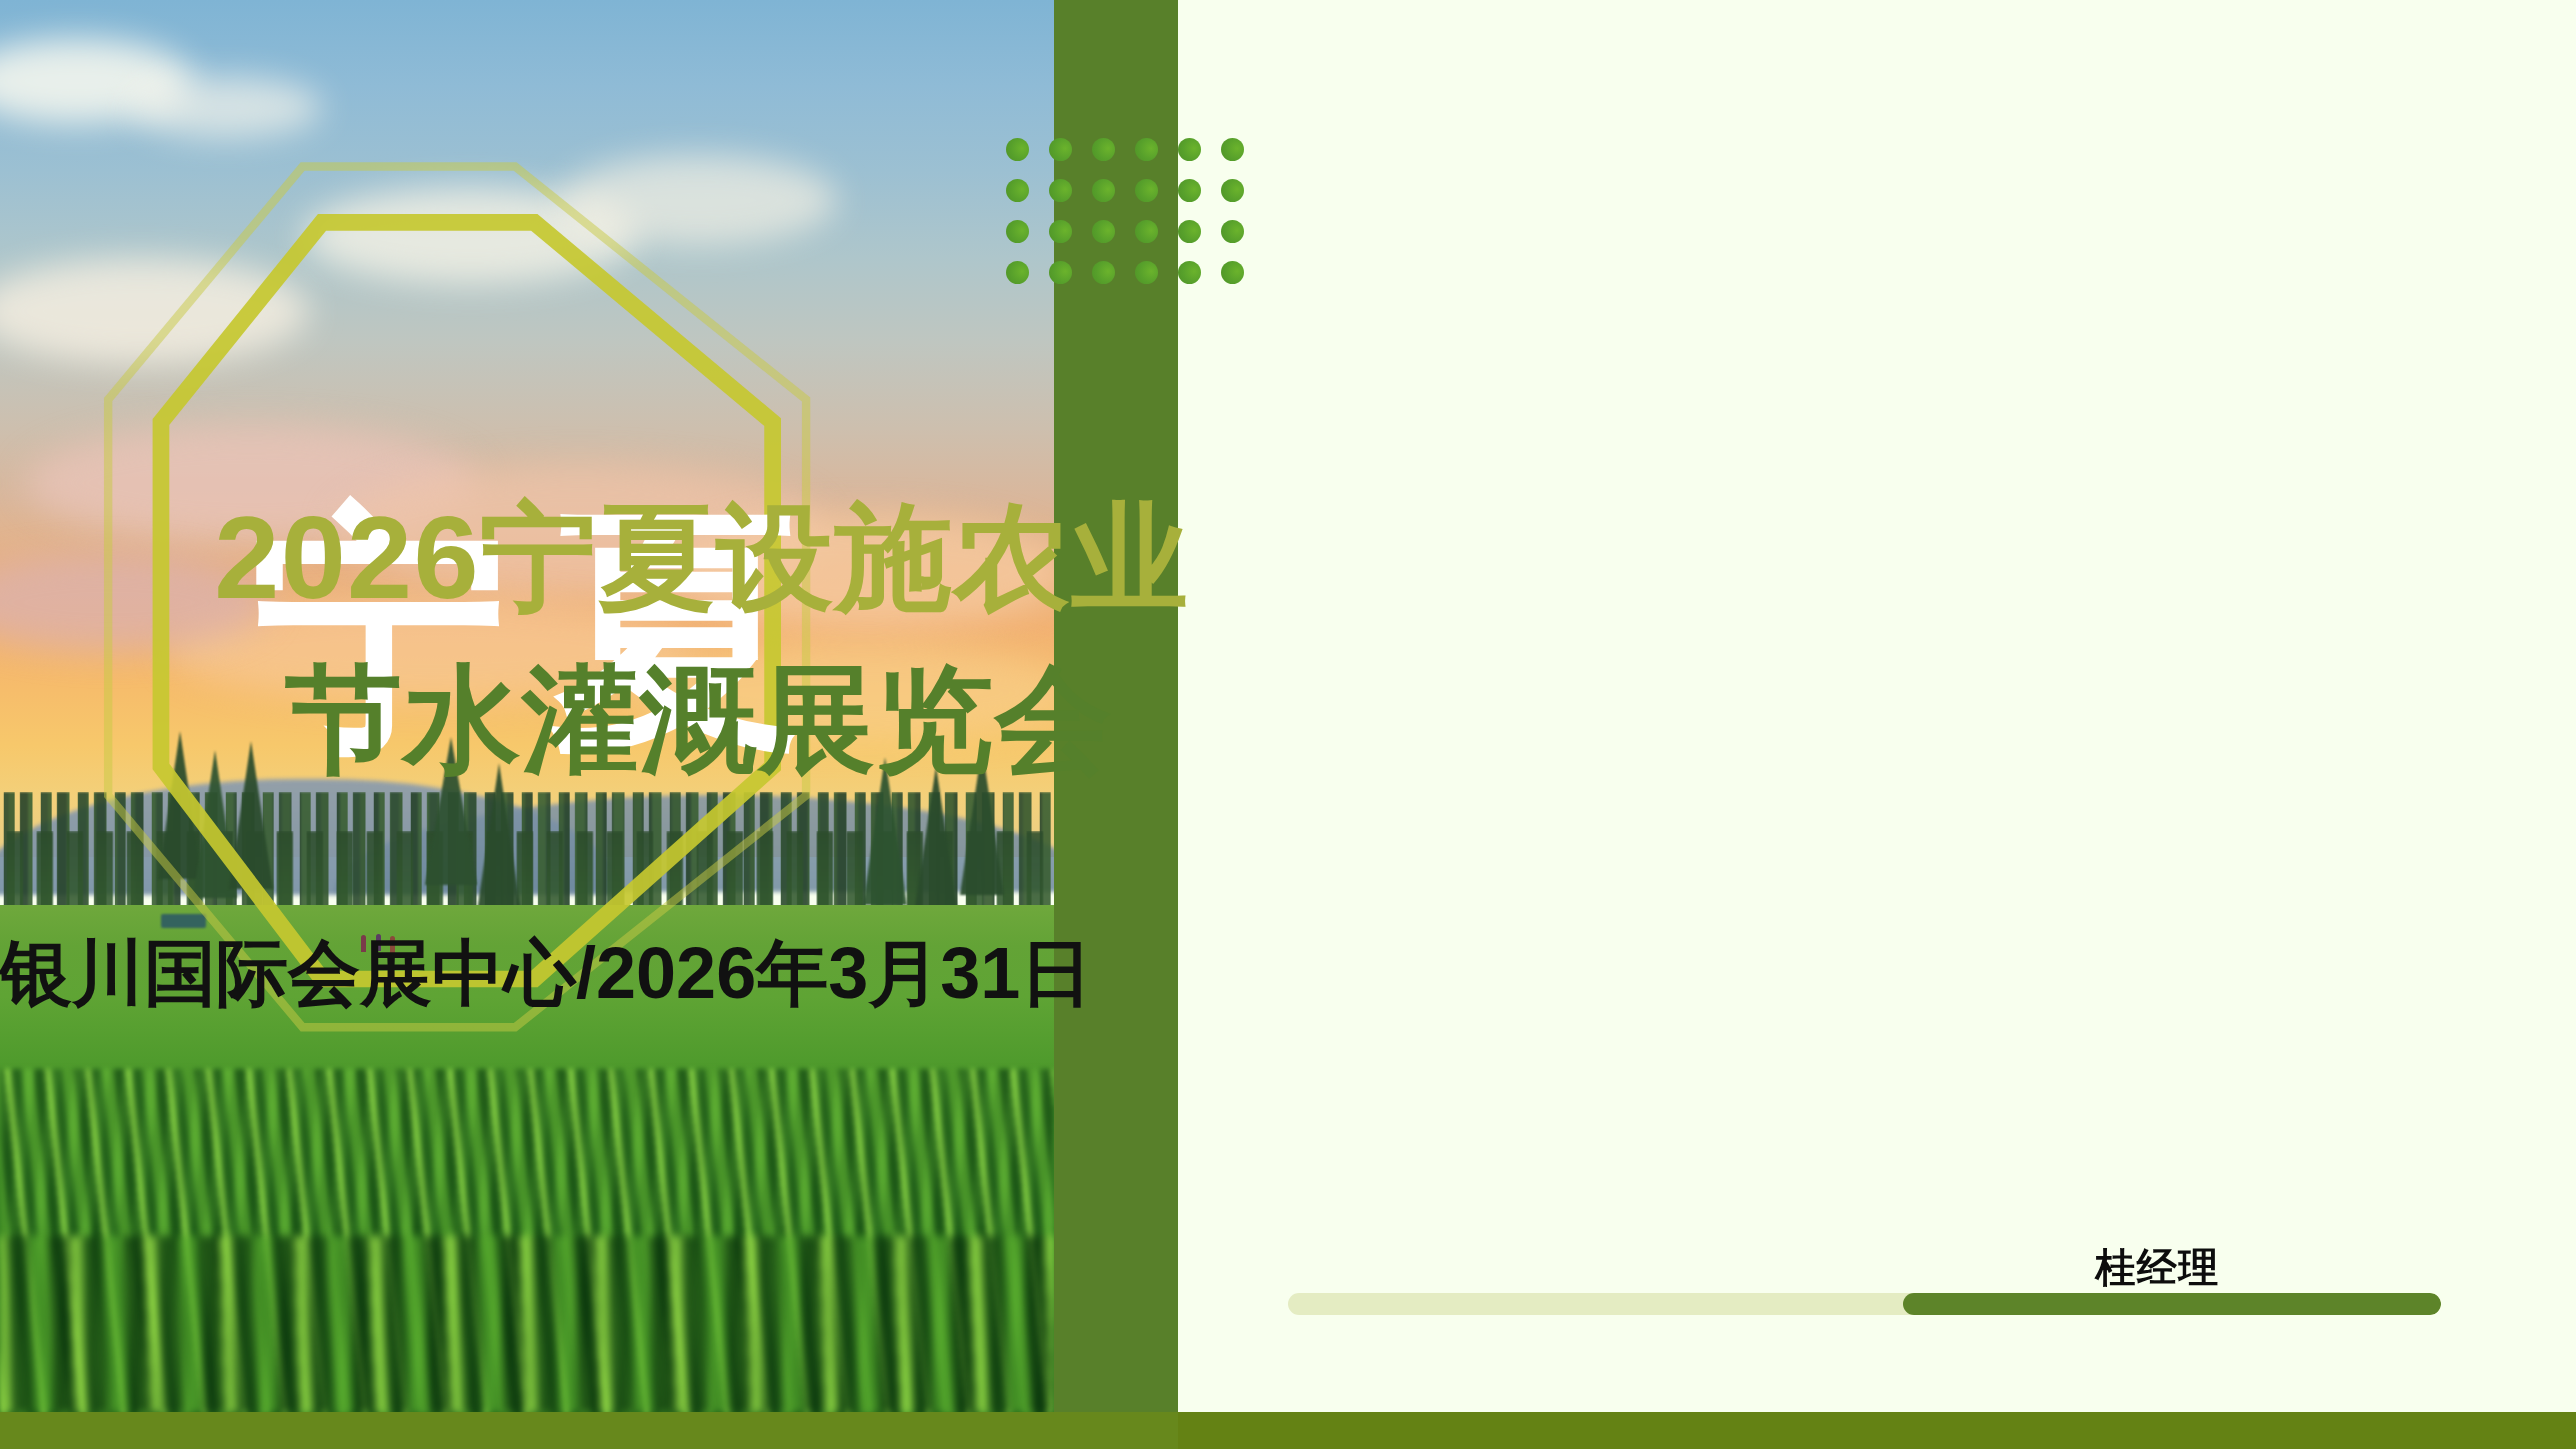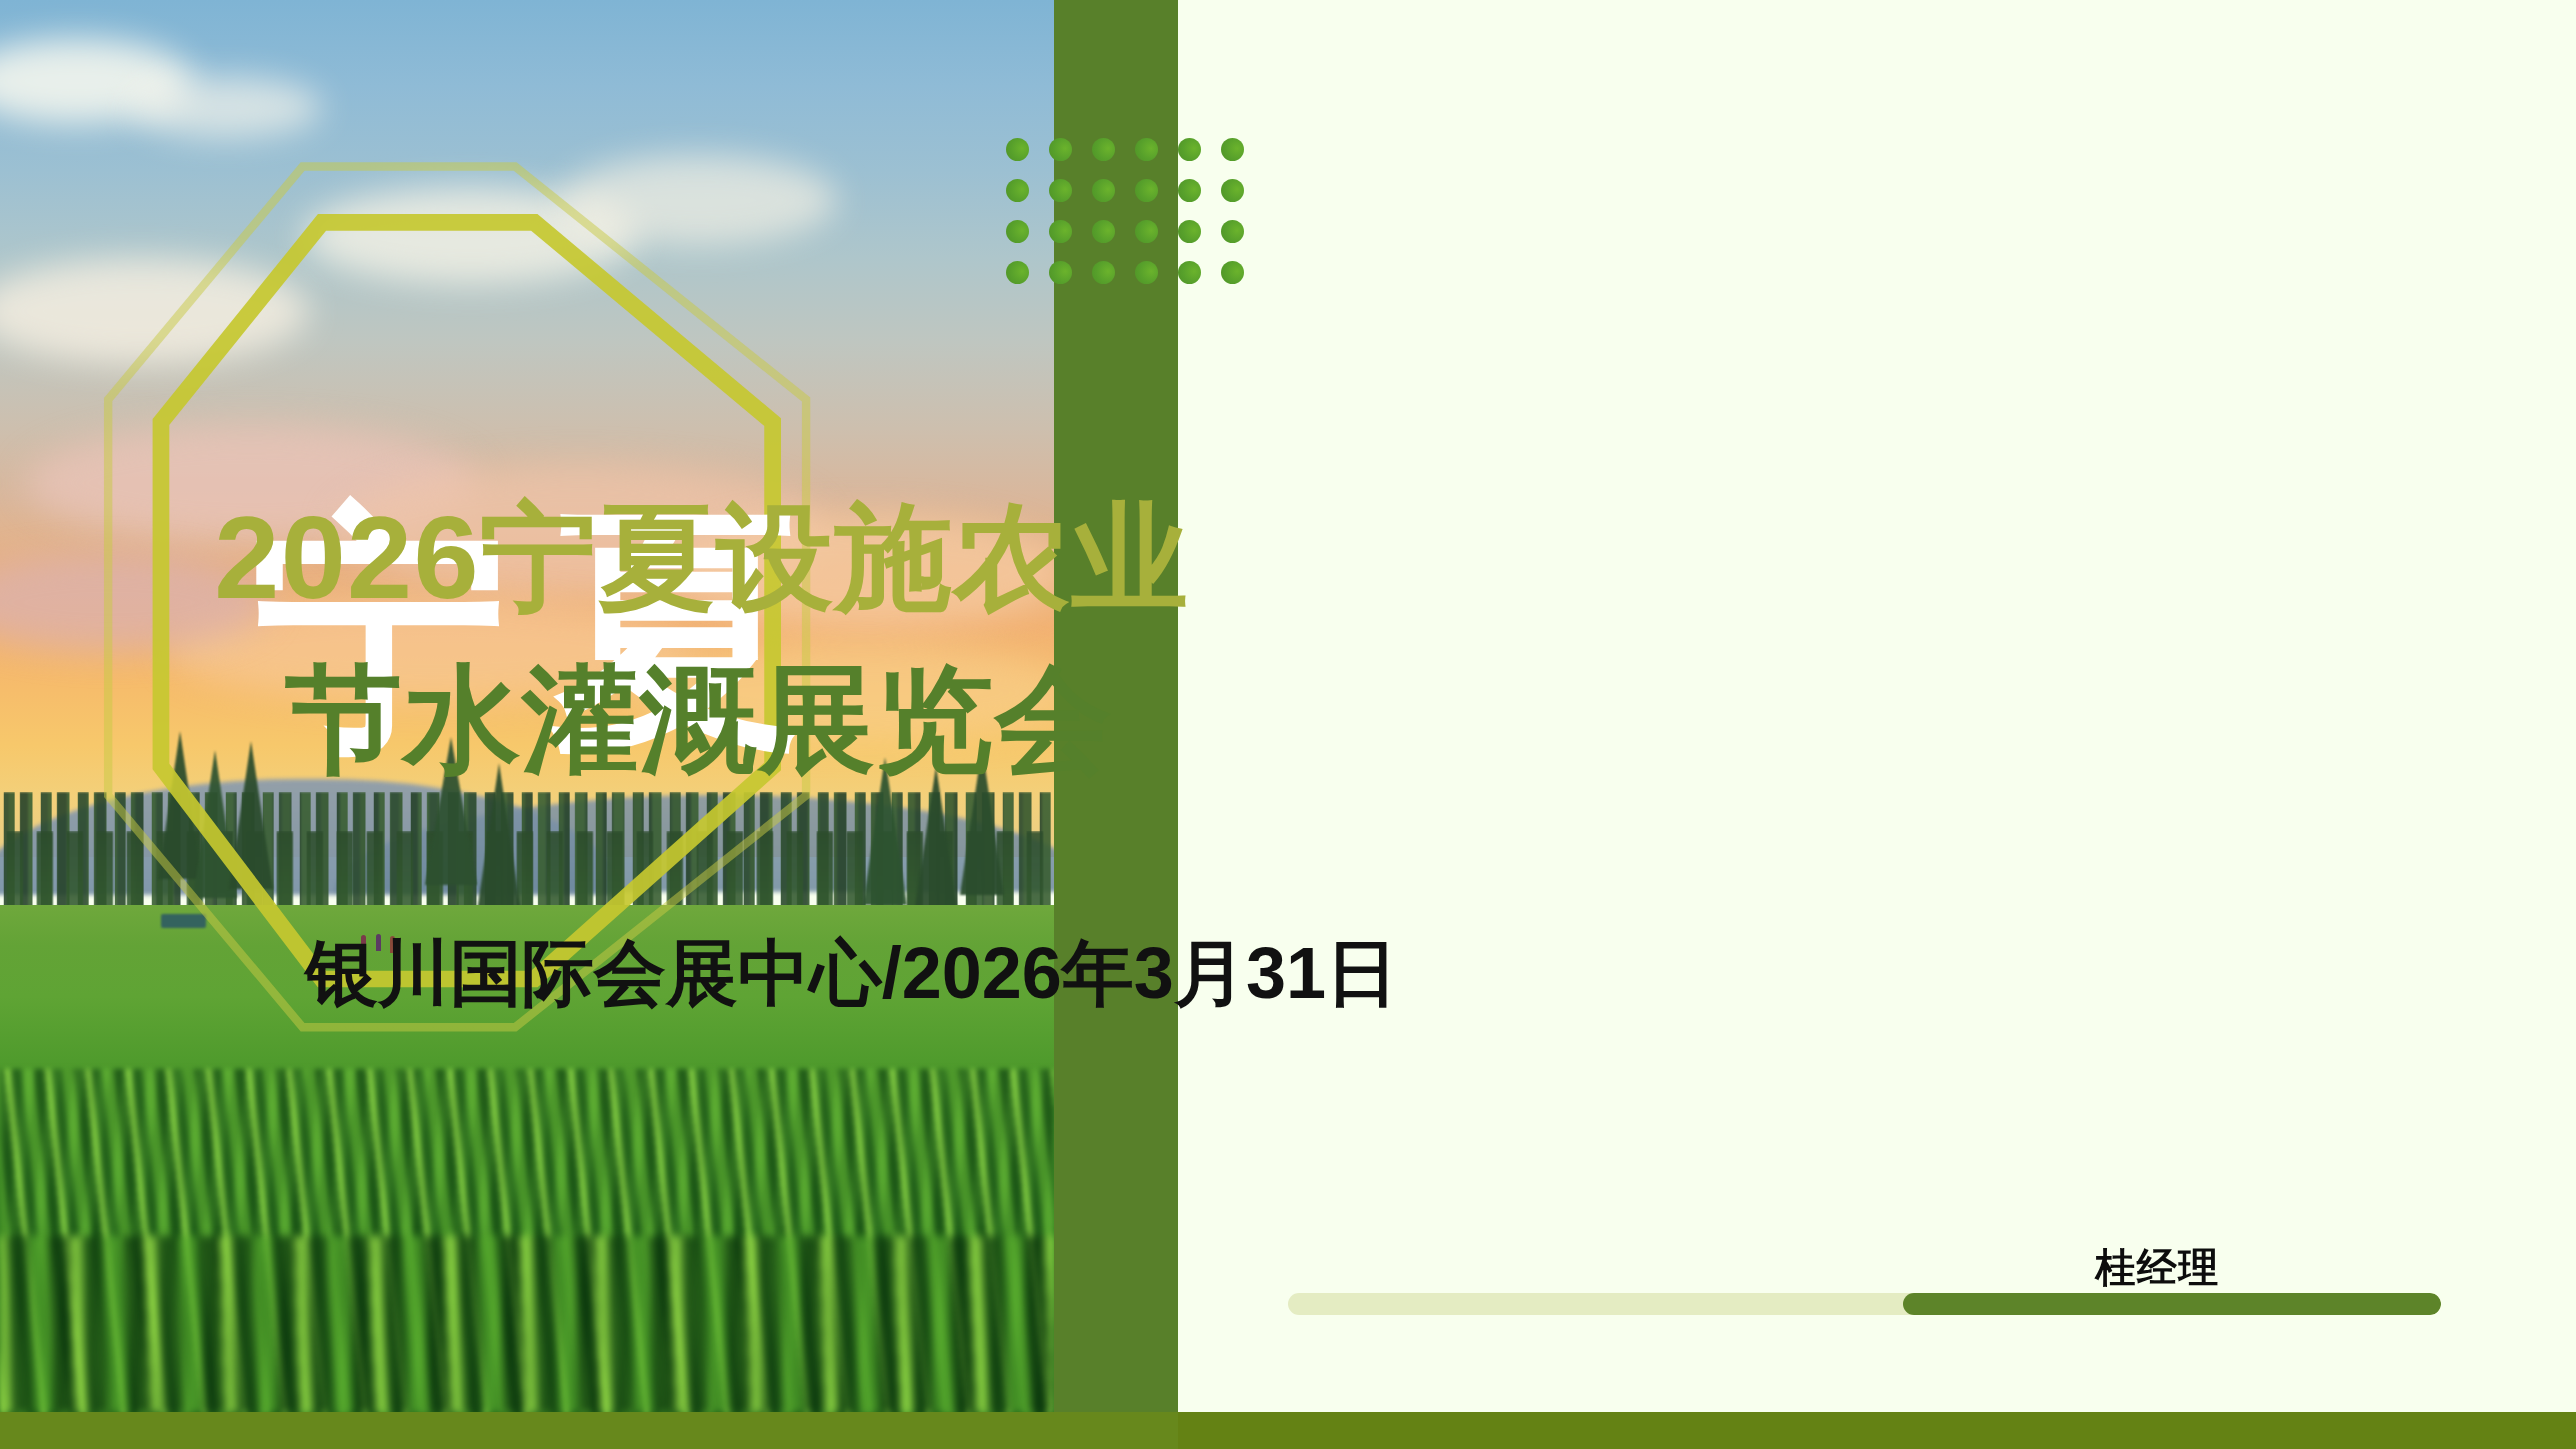"银川国际会展中心/2026年3月31日" .subtitle { text-align: right -> left }
